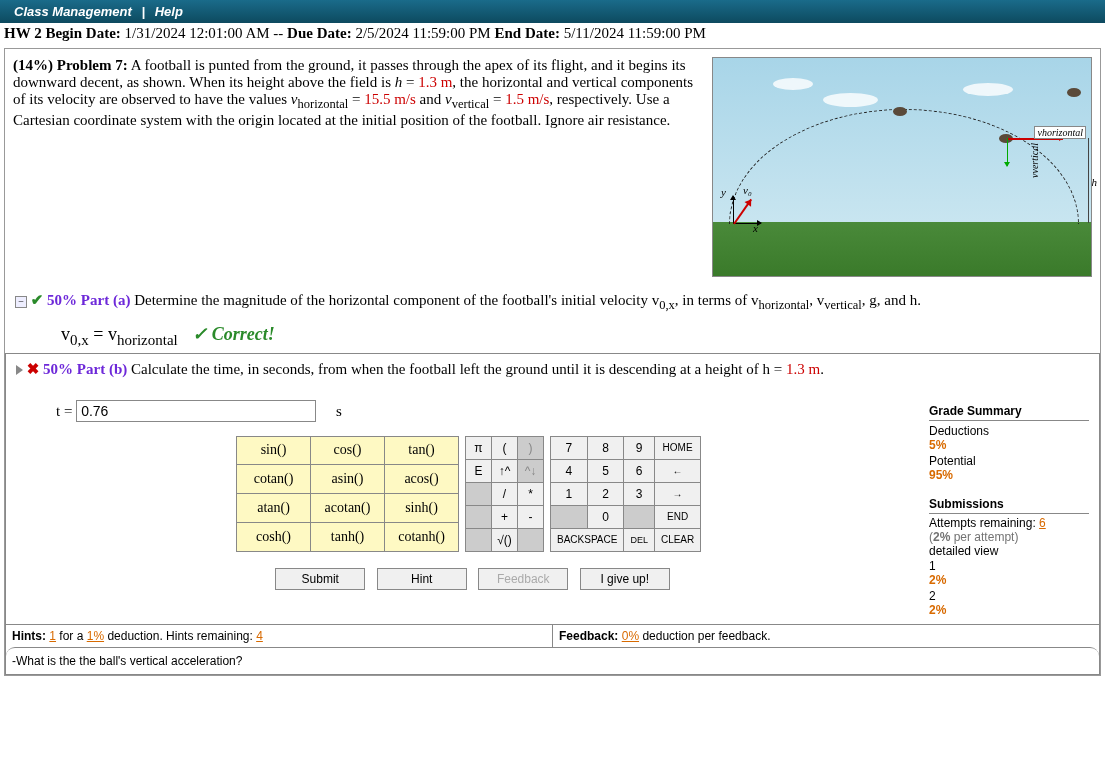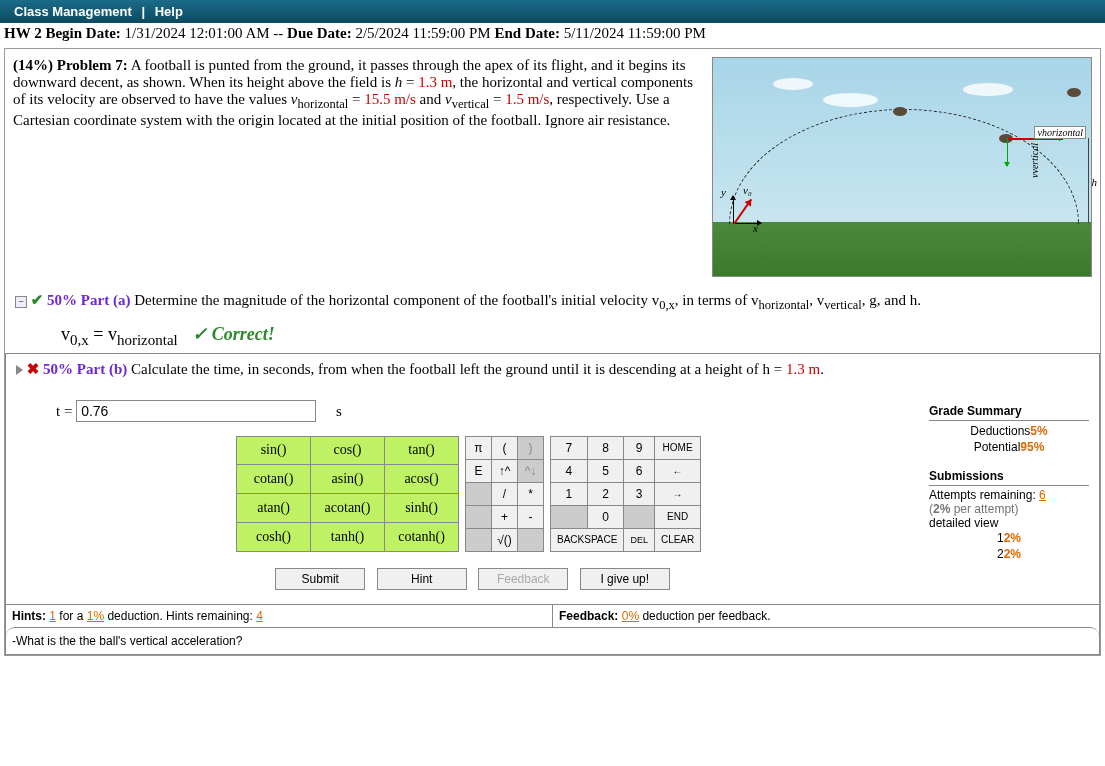"Class Management | Help" .header-bar { font-style: none -> italic }
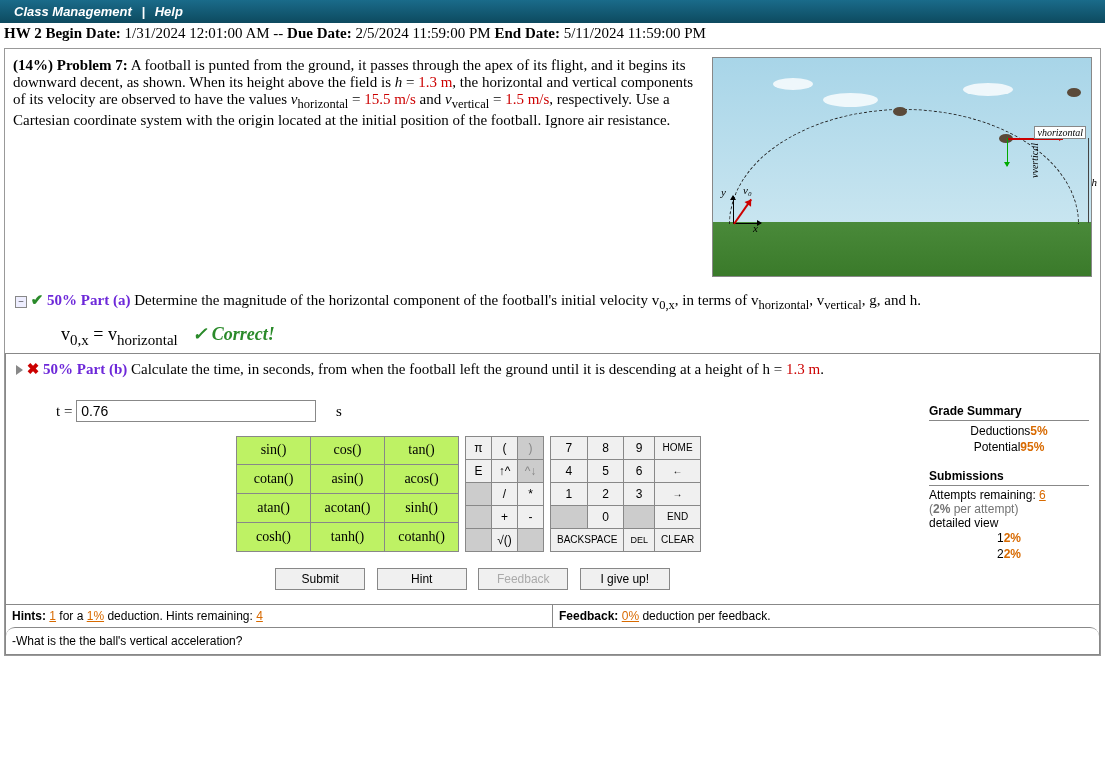"Deductions" .gs-row { flex-direction: none -> column; justify-content: center -> flex-start }
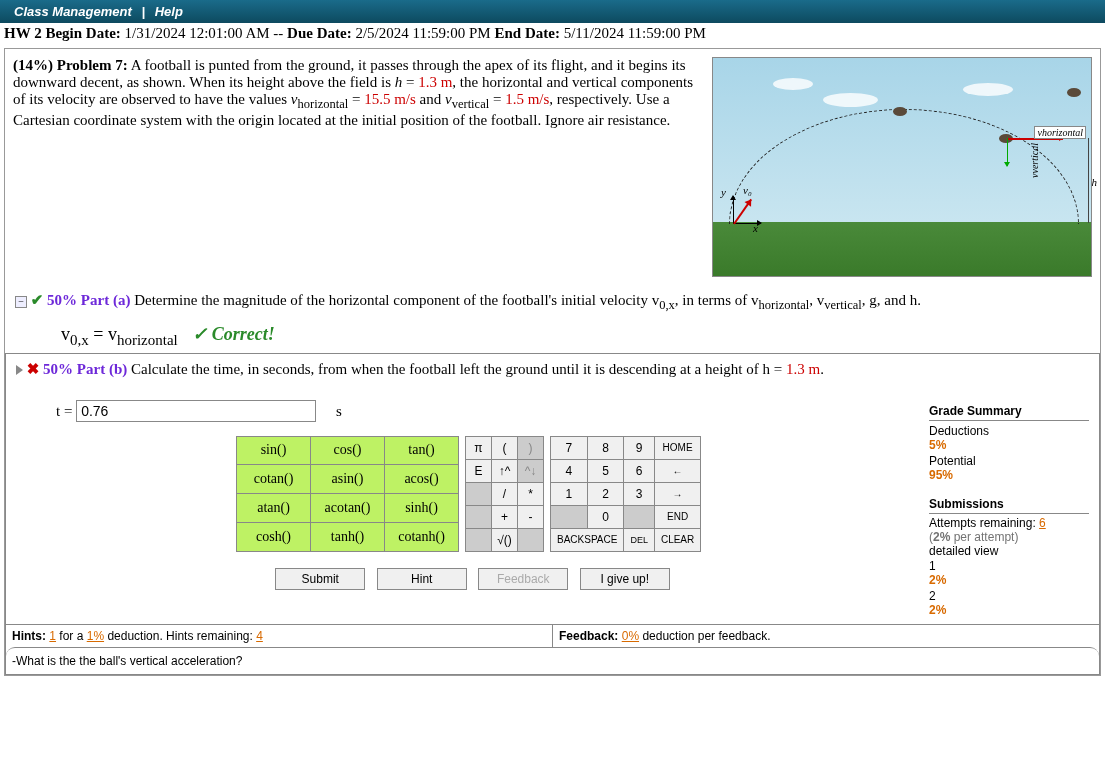"sin()" .fn-grid td { background: #bef264 -> #fef9c3 }
